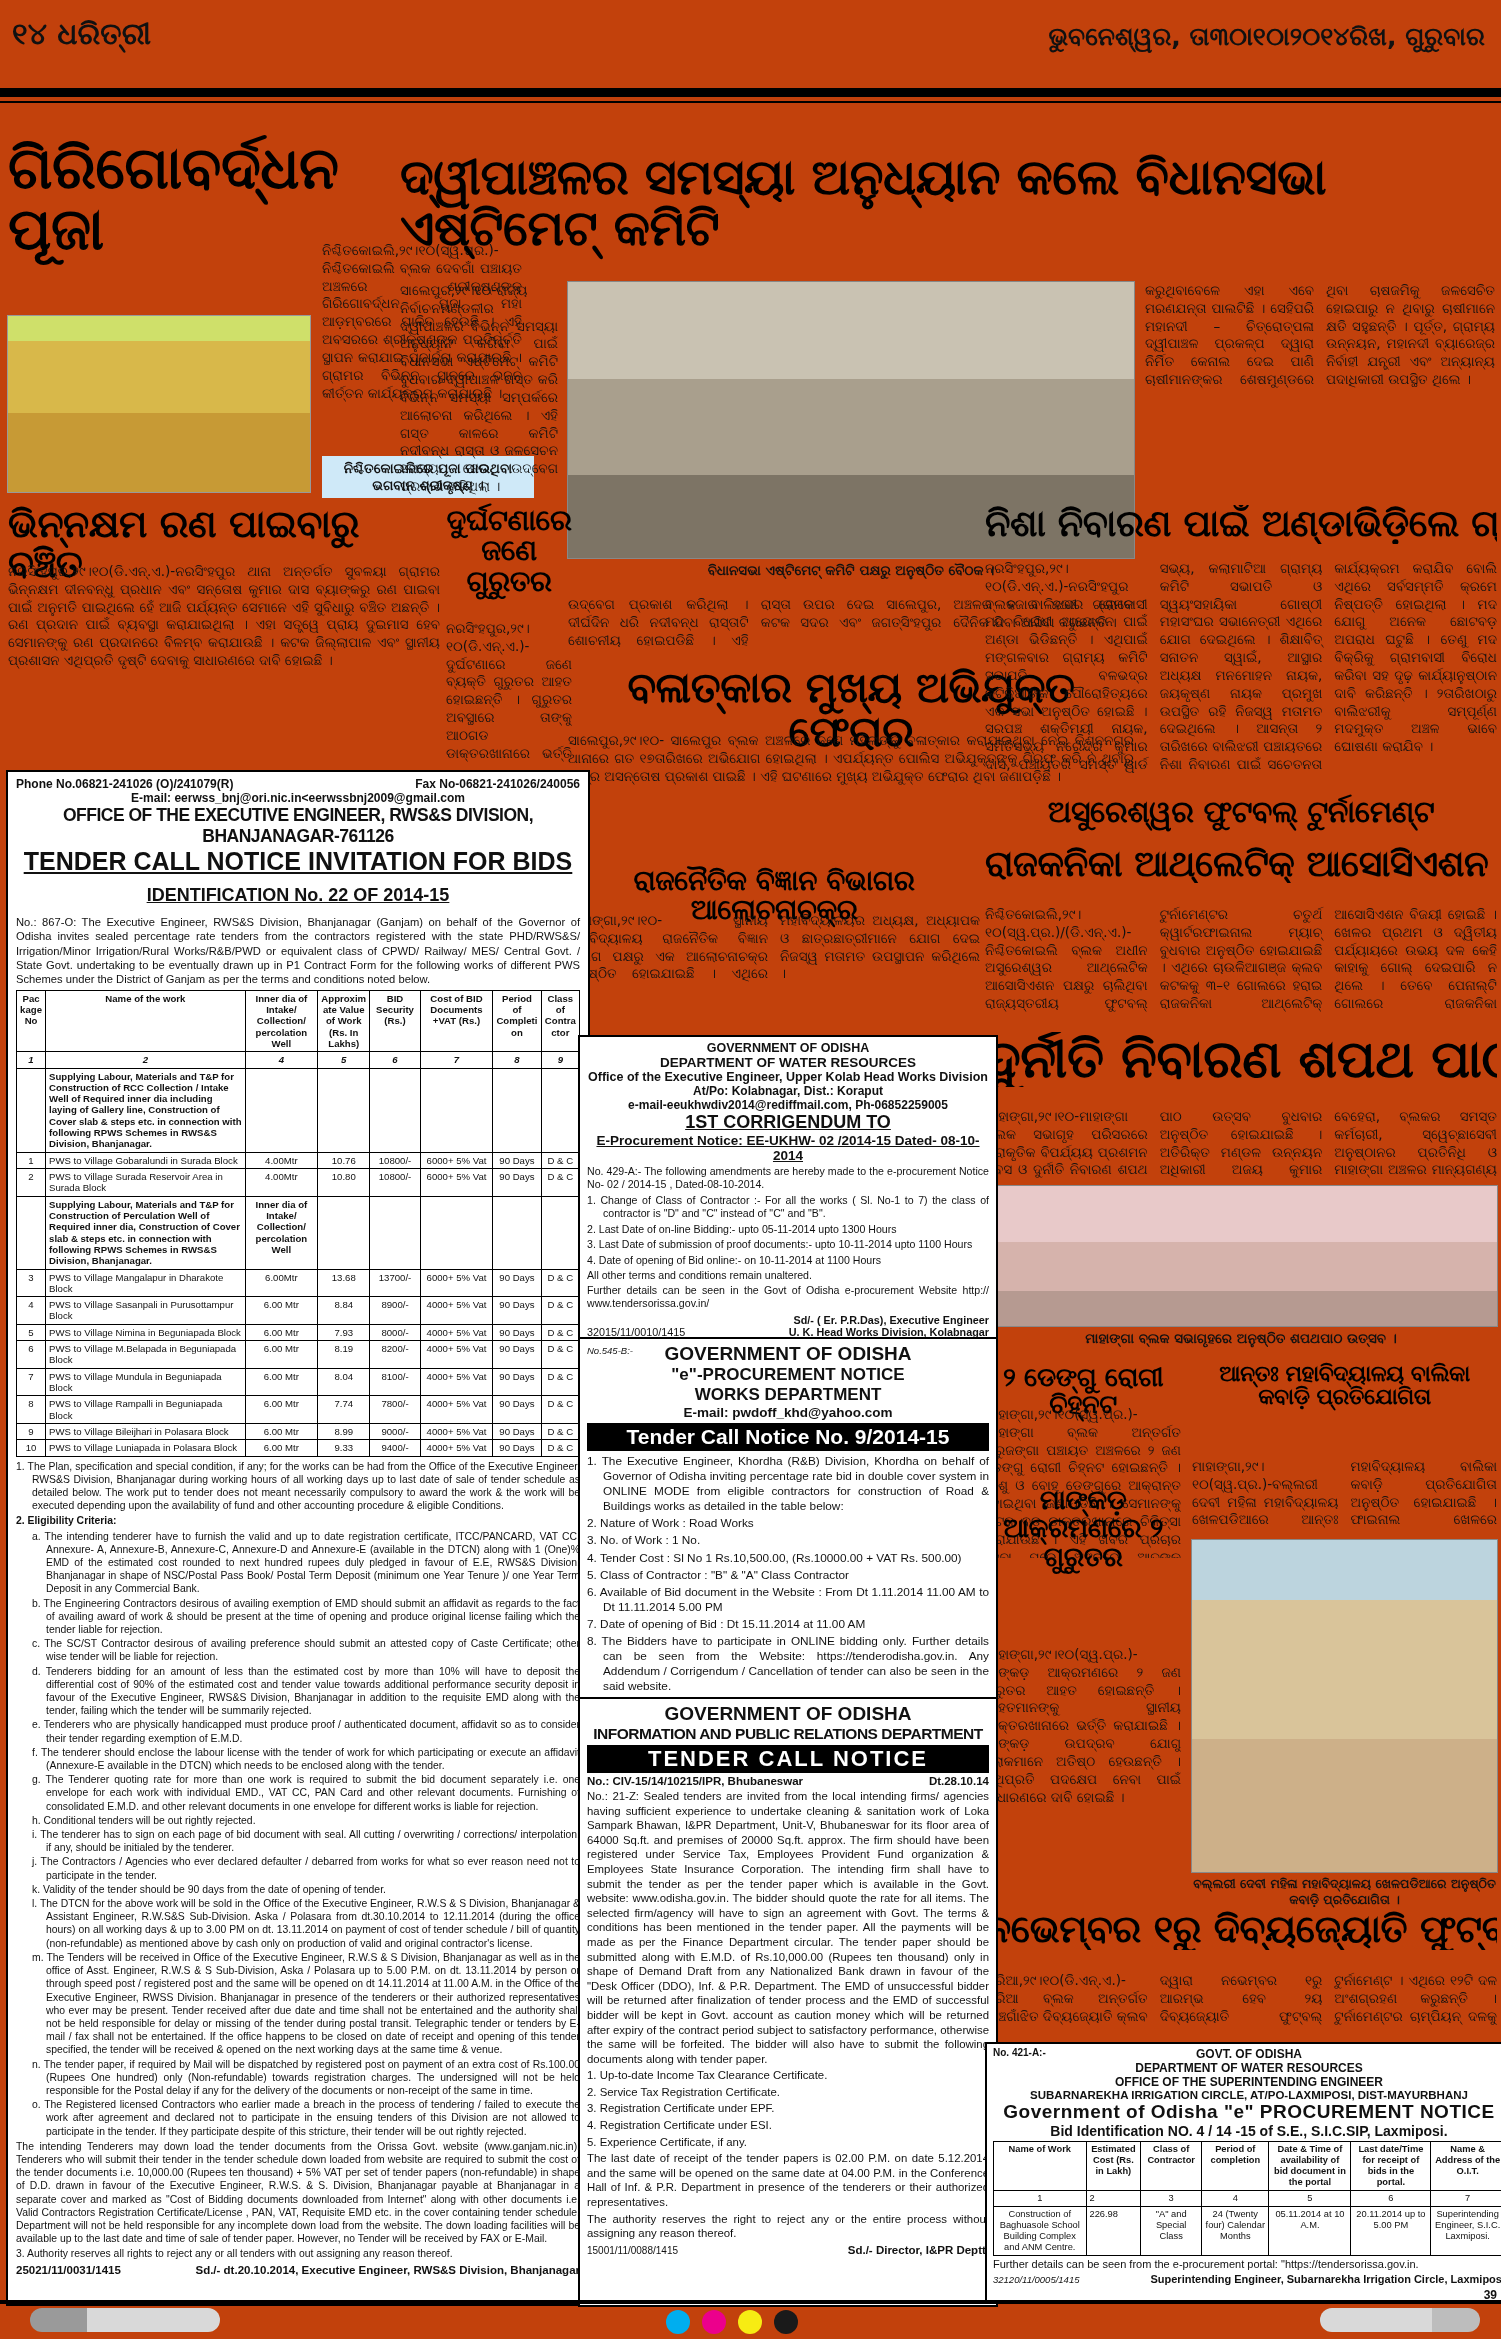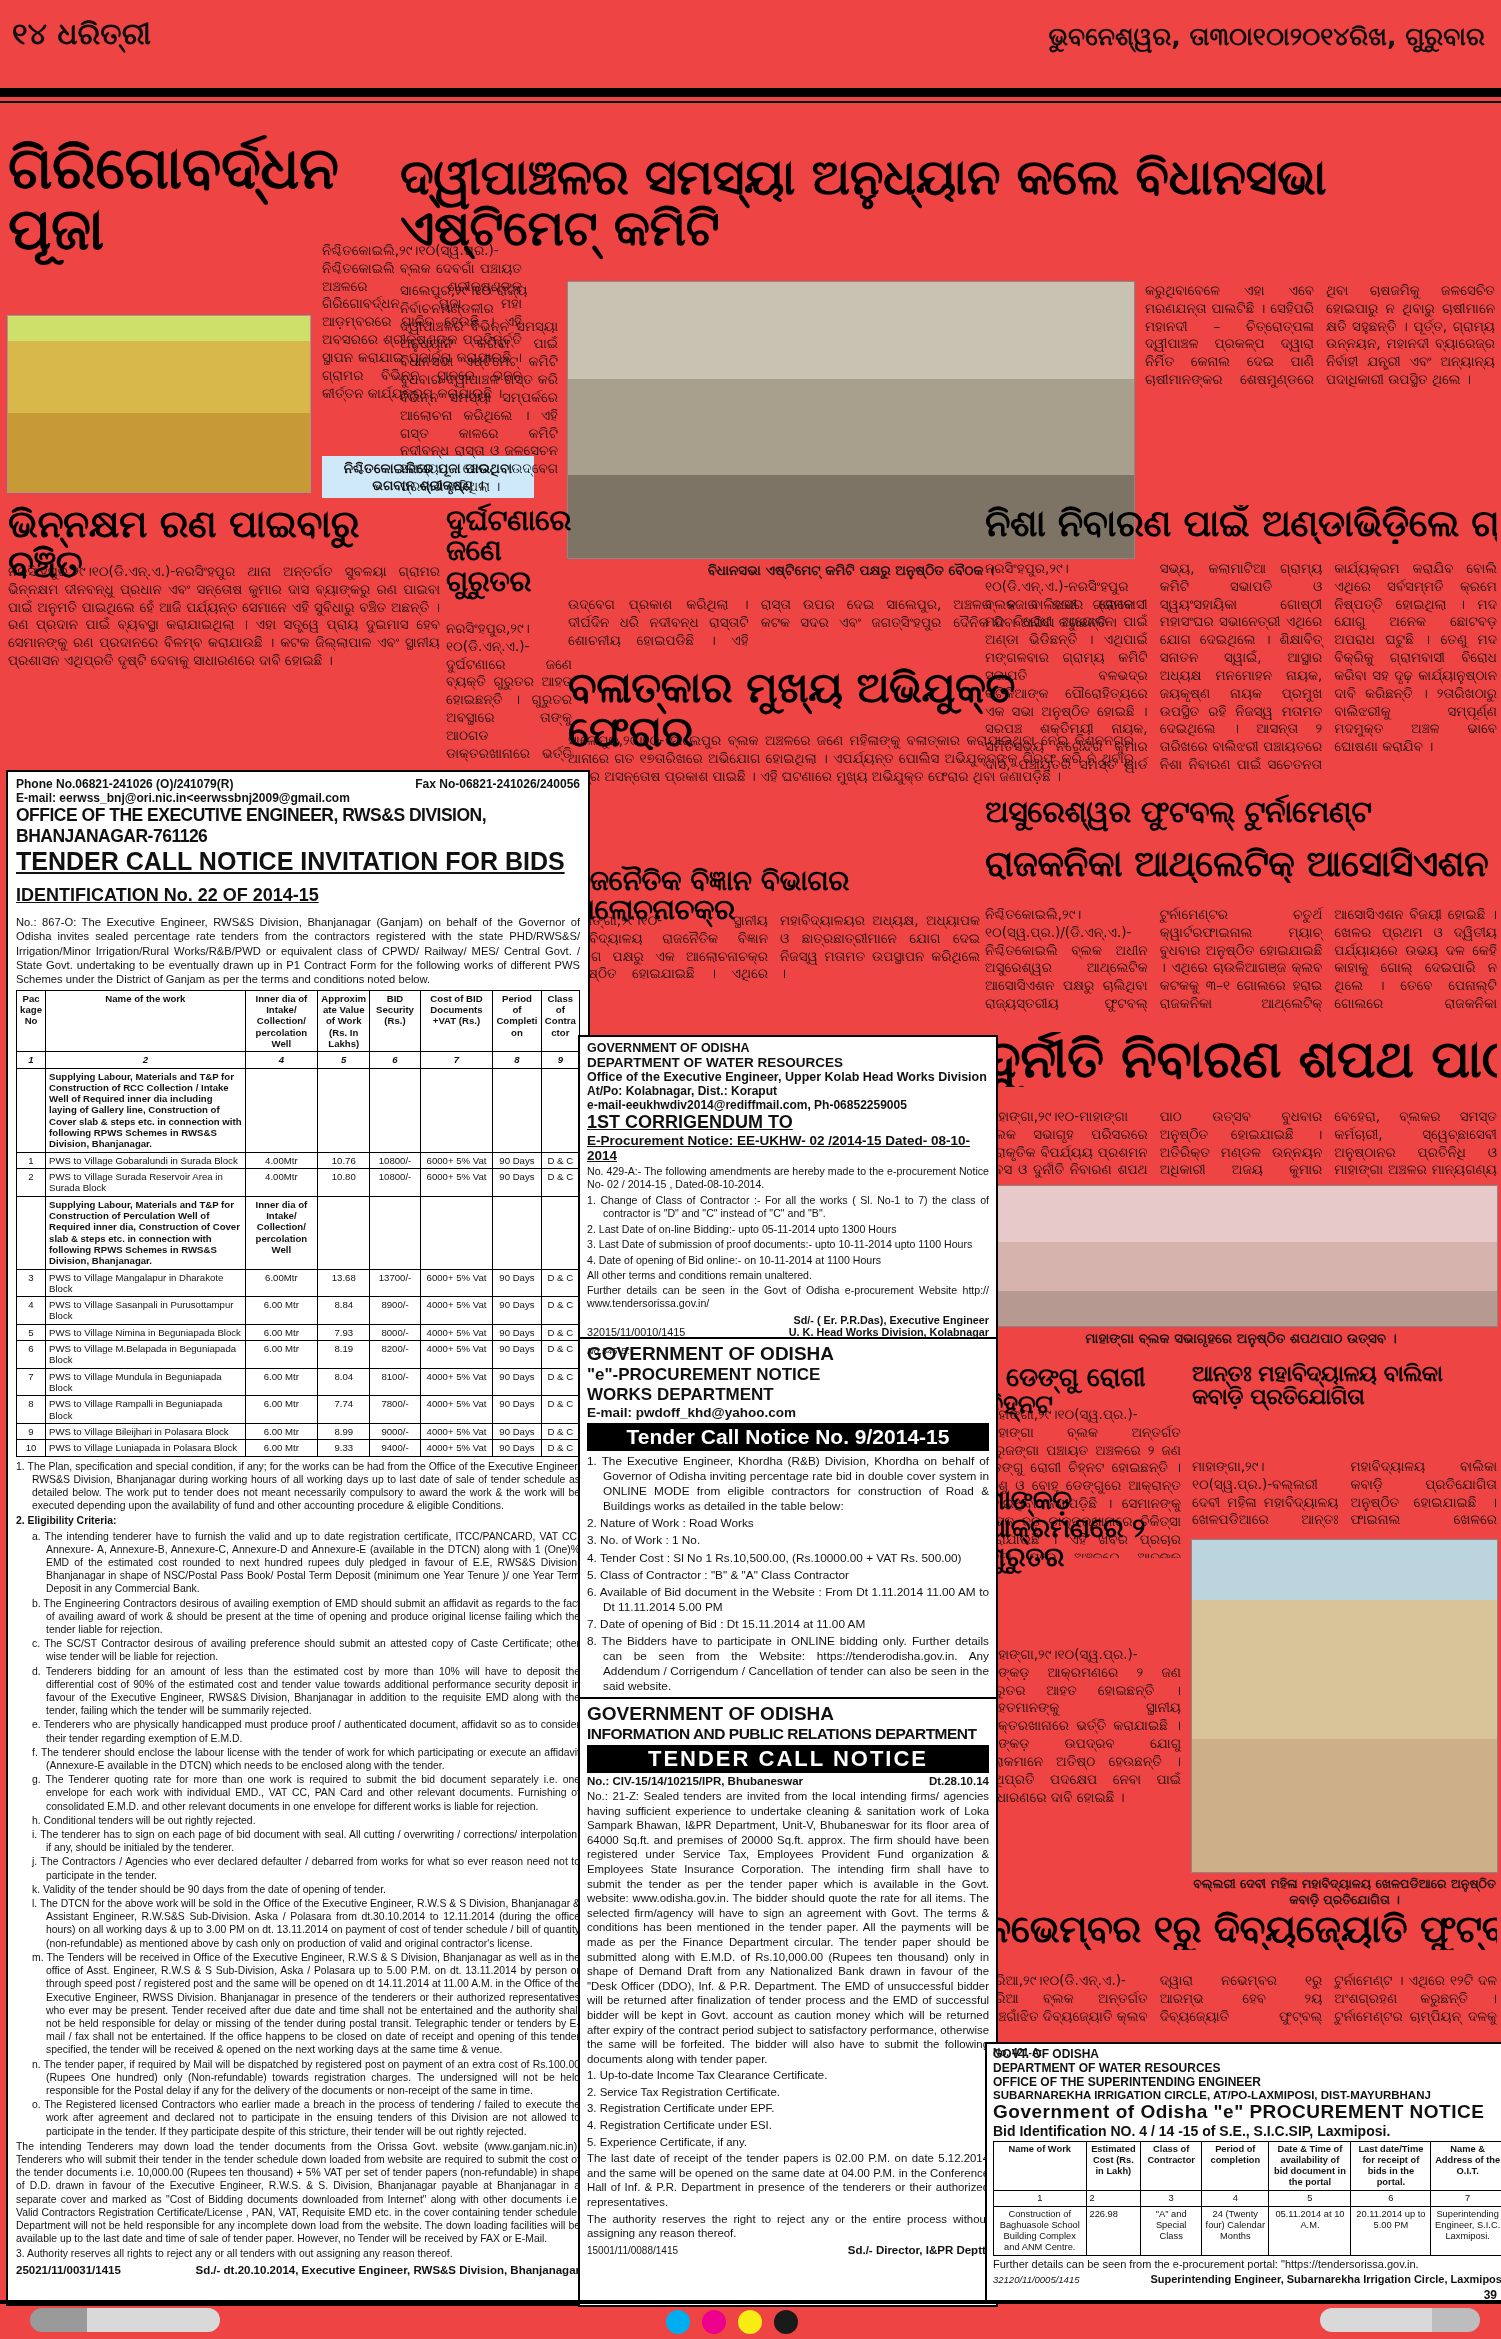"୧୪ ଧରିତ୍ରୀ" #page { background: #ef4444 -> #c2410c }
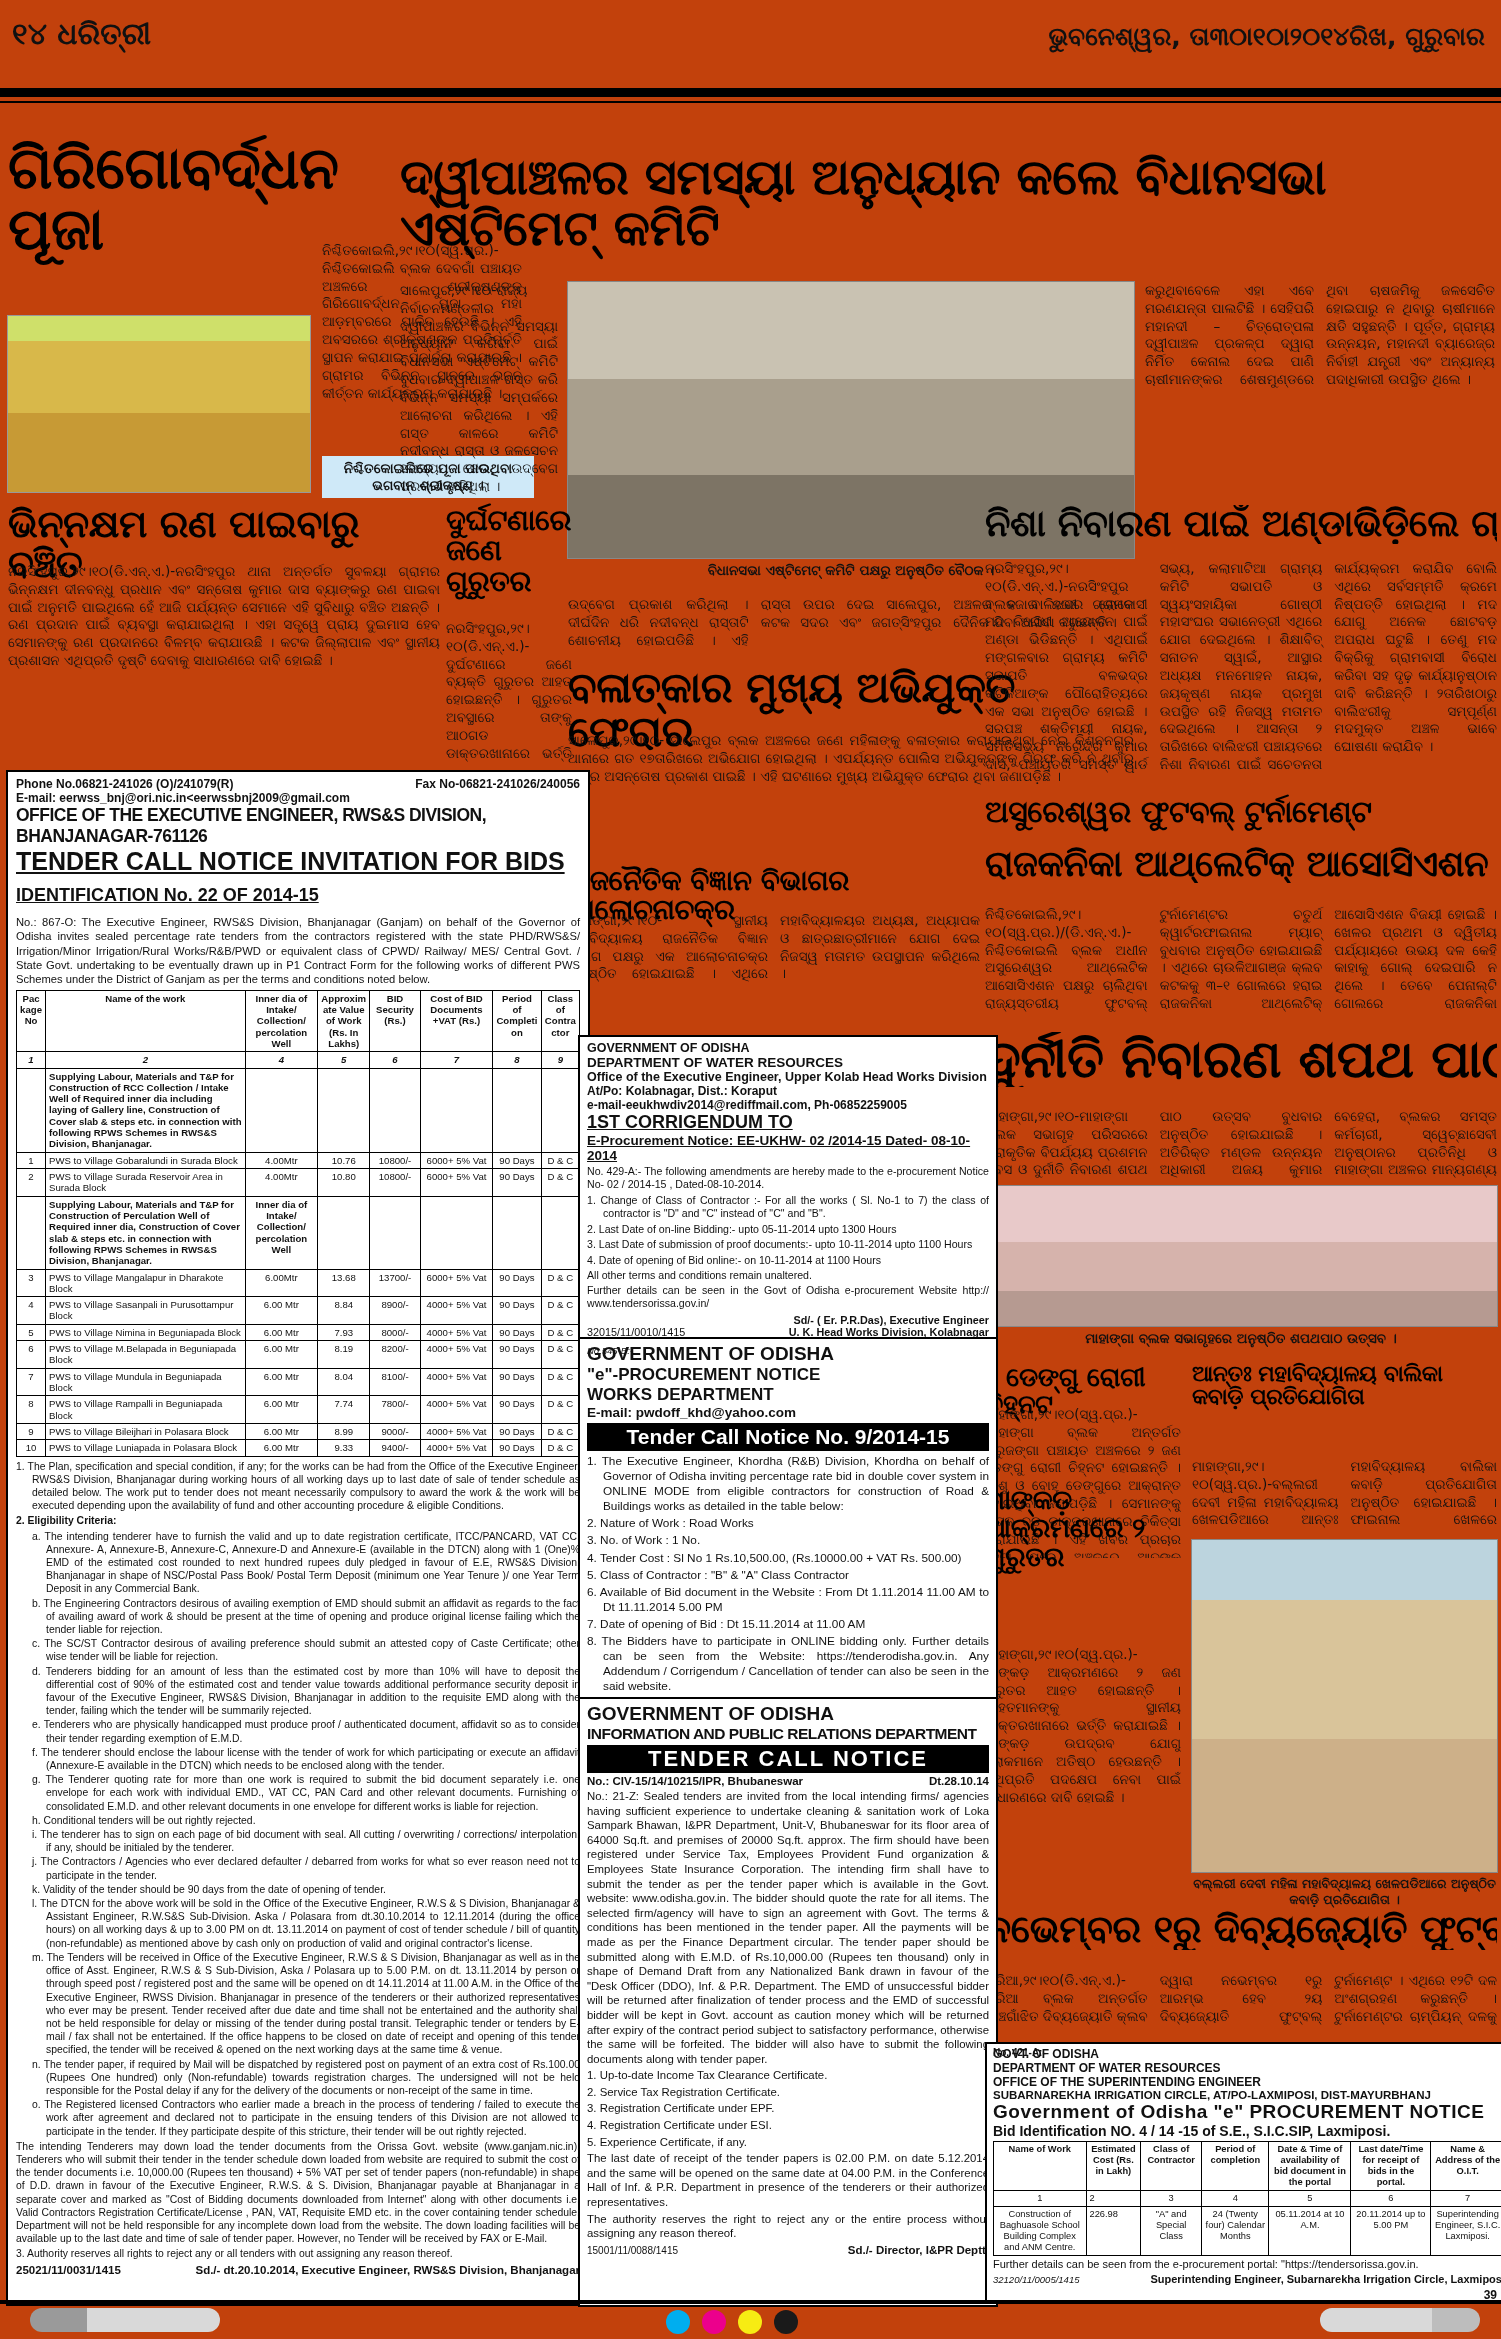"ଦୁର୍ଘଟଣାରେ ଜଣେ ଗୁରୁତର" .ctr { text-align: left -> center }
